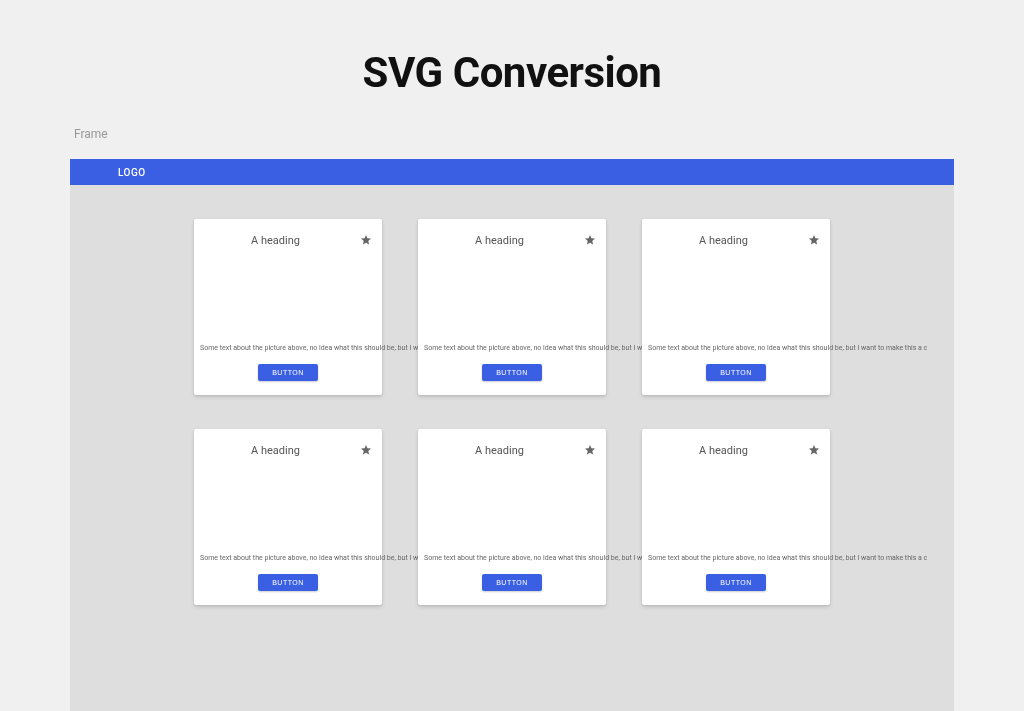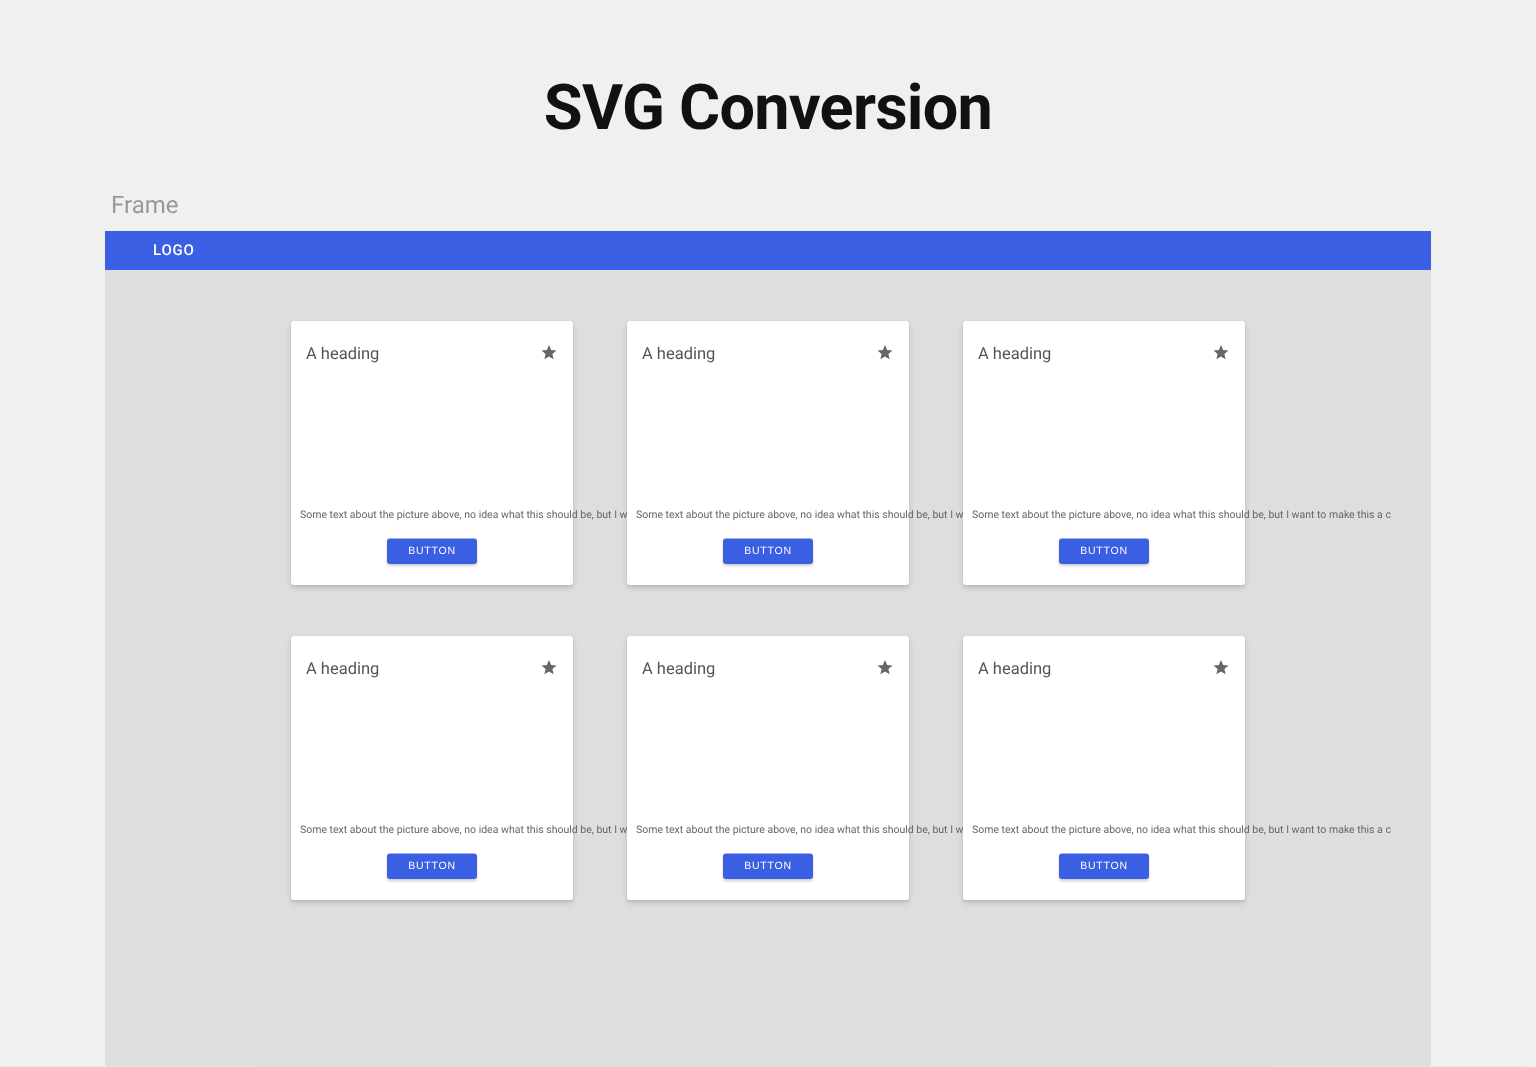"Frame" .frame-label { font-size: 16px -> 12px; margin-bottom: 8px -> 18px }
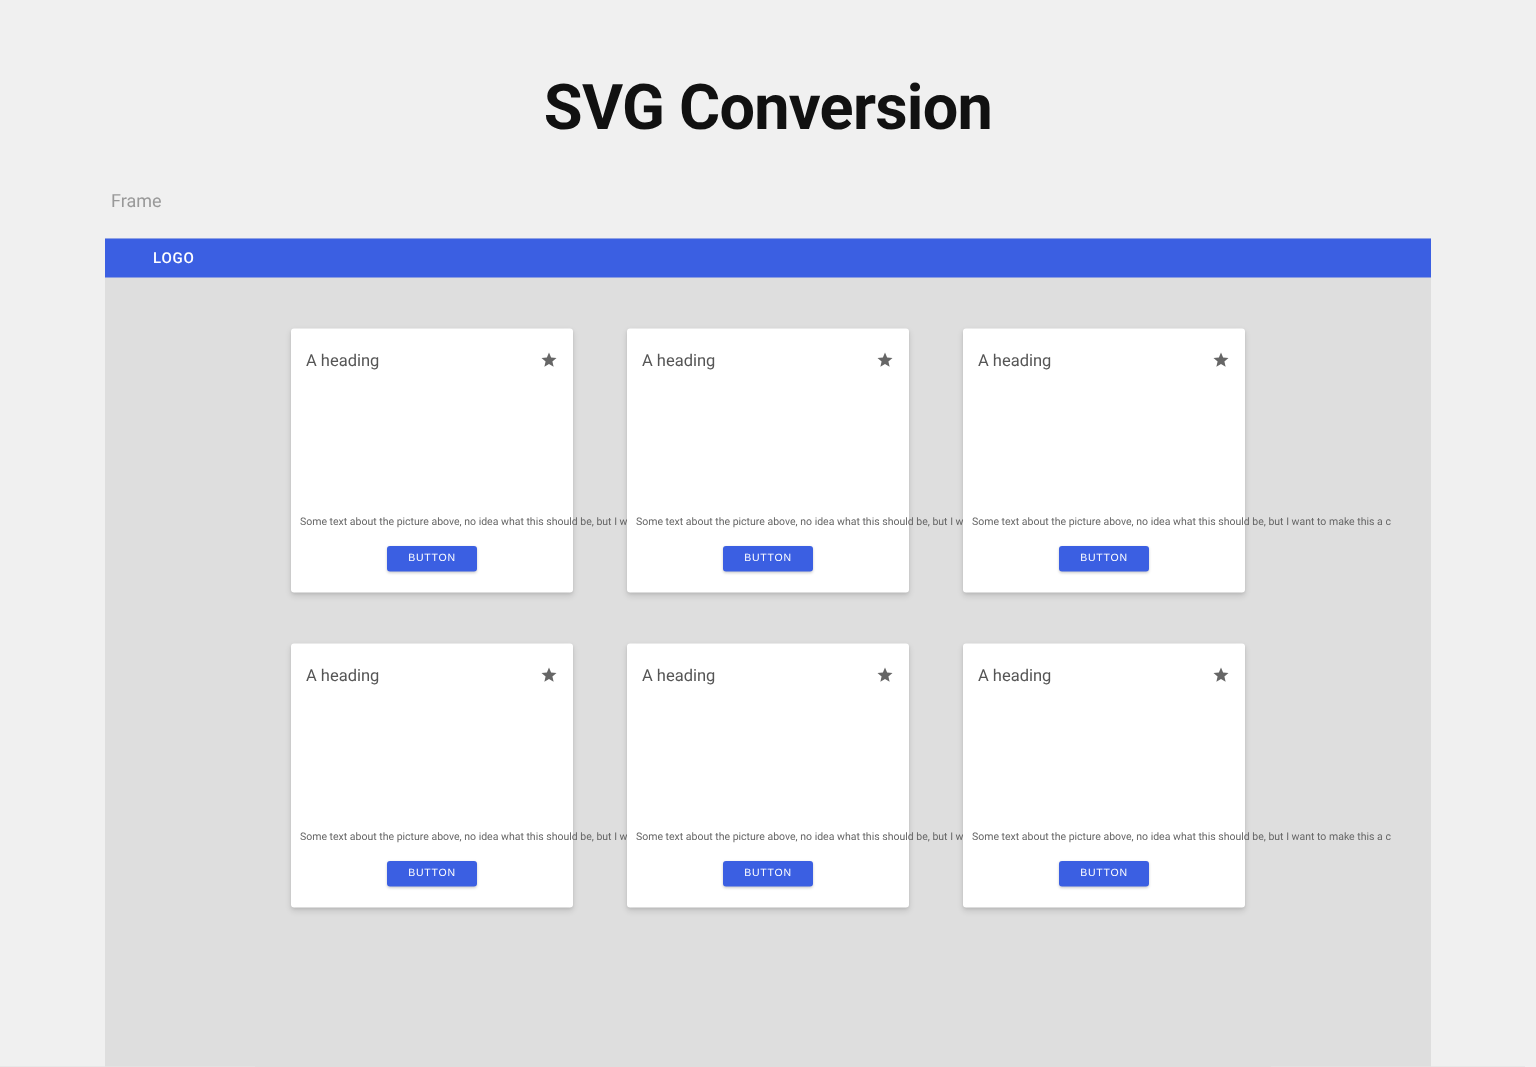"LOGO" .topbar { padding-left: 32px -> 48px }
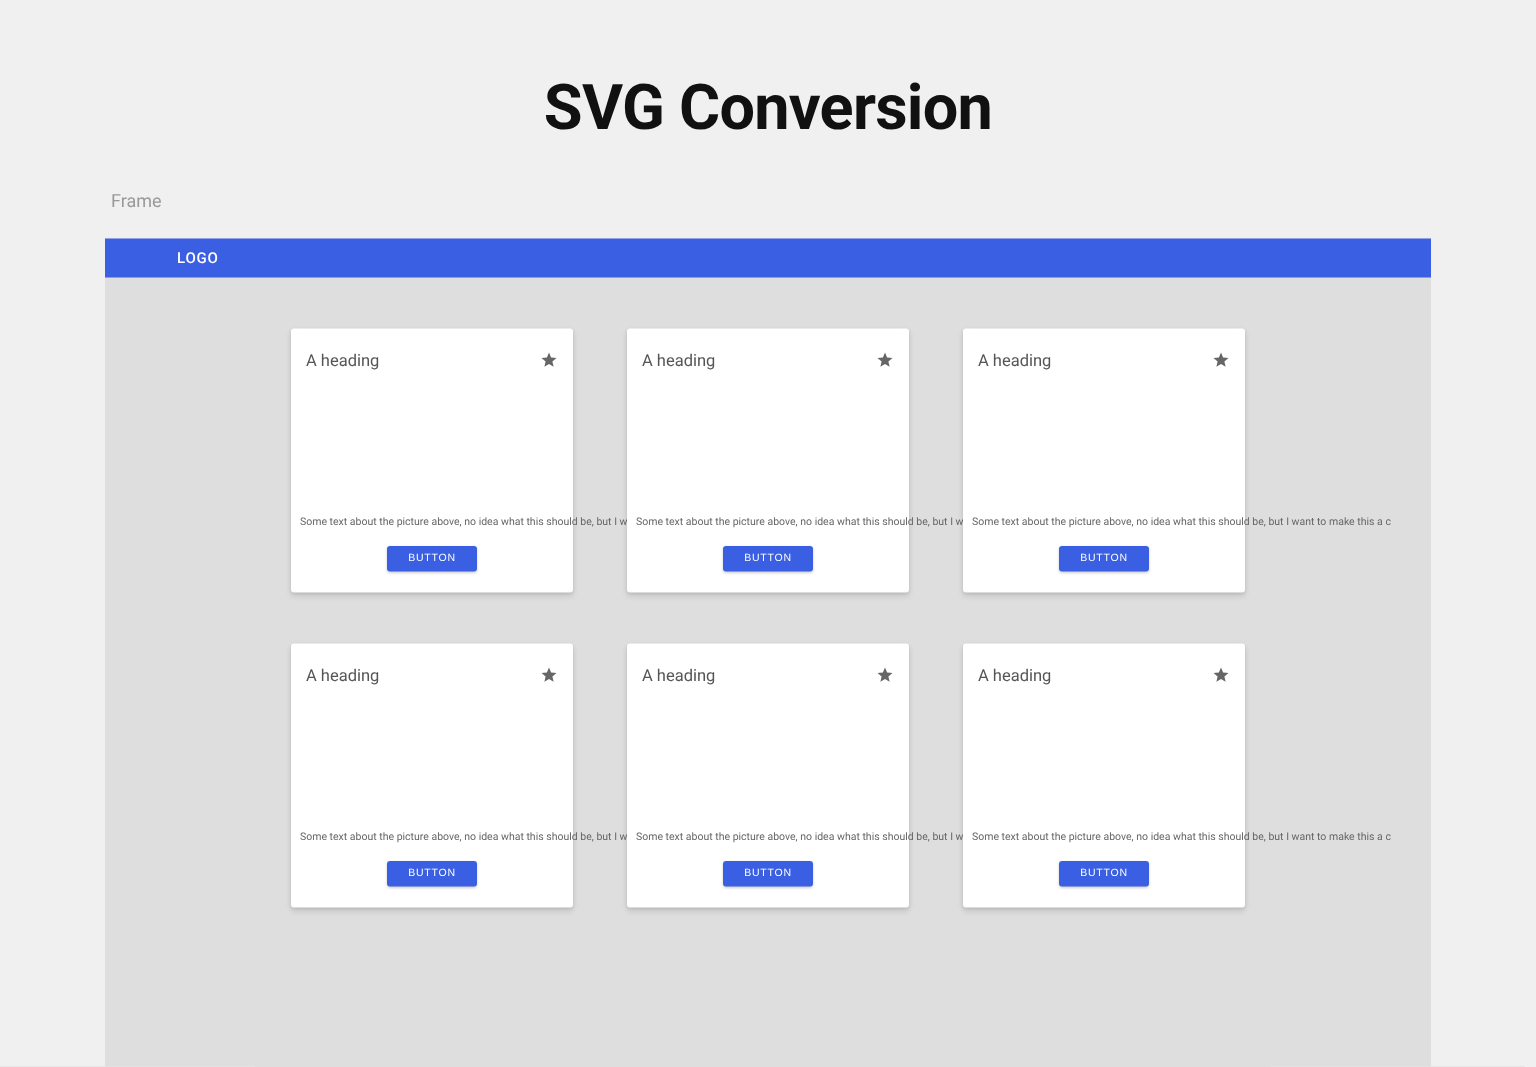"A heading" .card-header { margin-left: none -> 47px }
